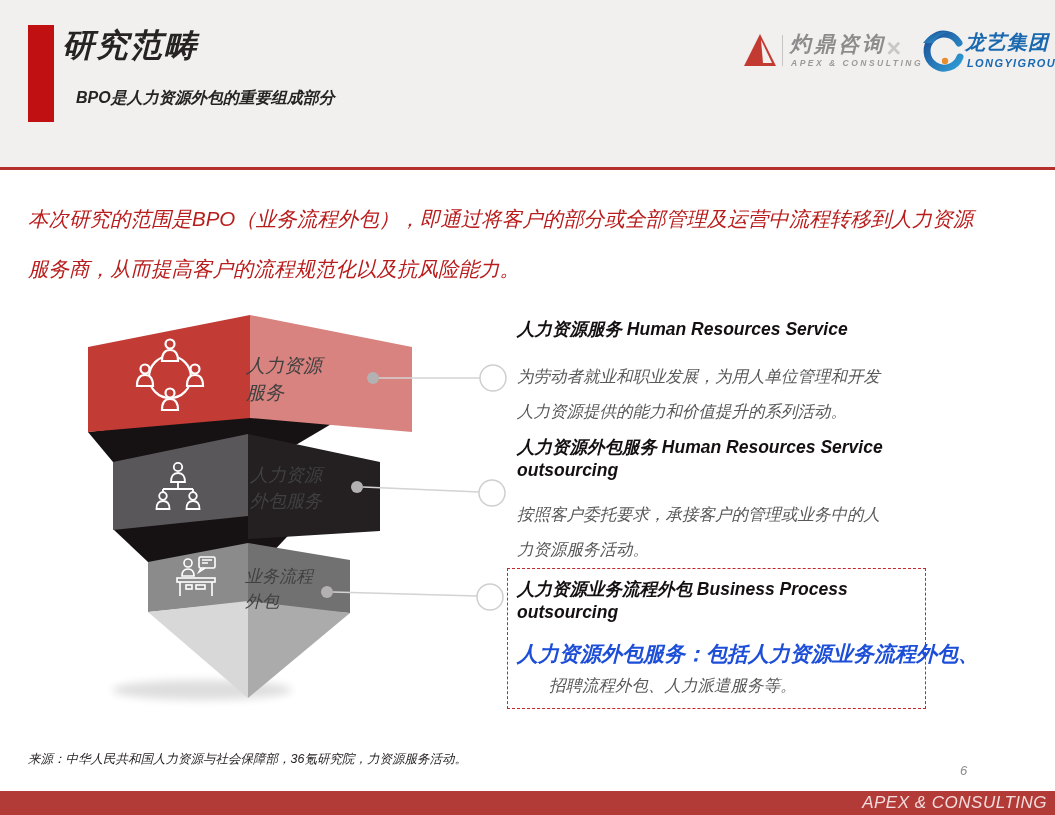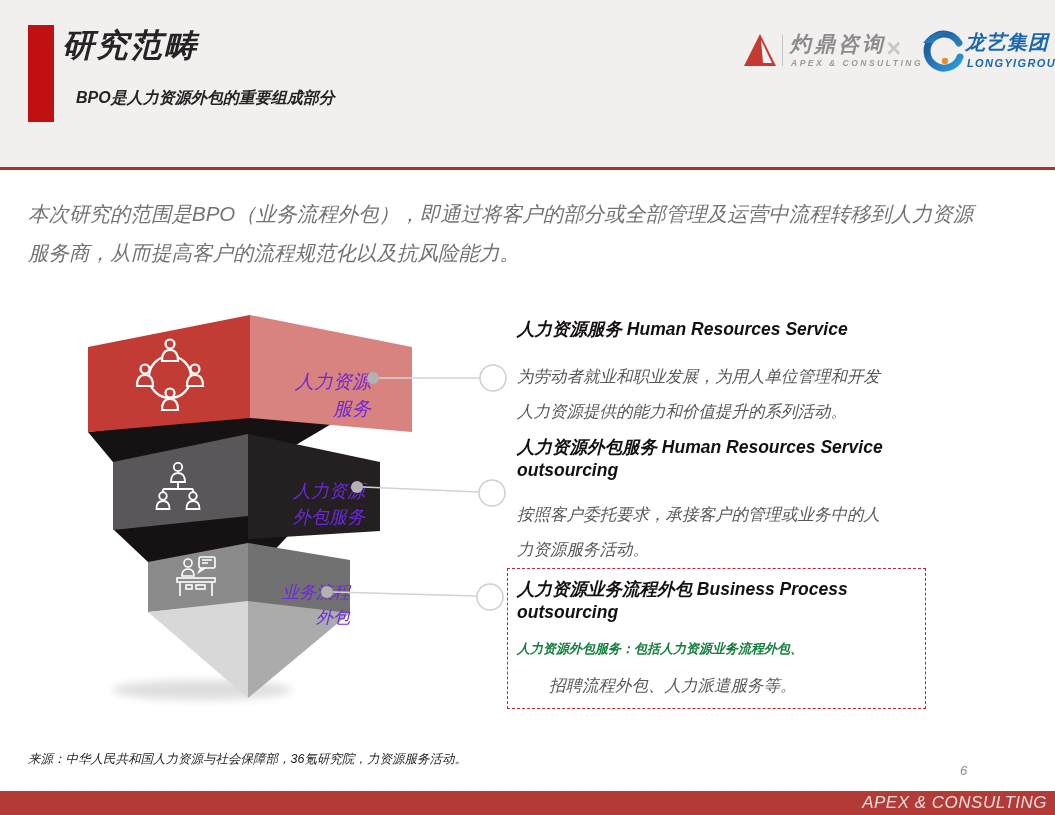"本次研究的范围是BPO（业务流程外包），即通过将客户的部分或全部管理及运营中流程" .intro { color: #737373 -> #b91c1c; line-height: 39px -> 50px }
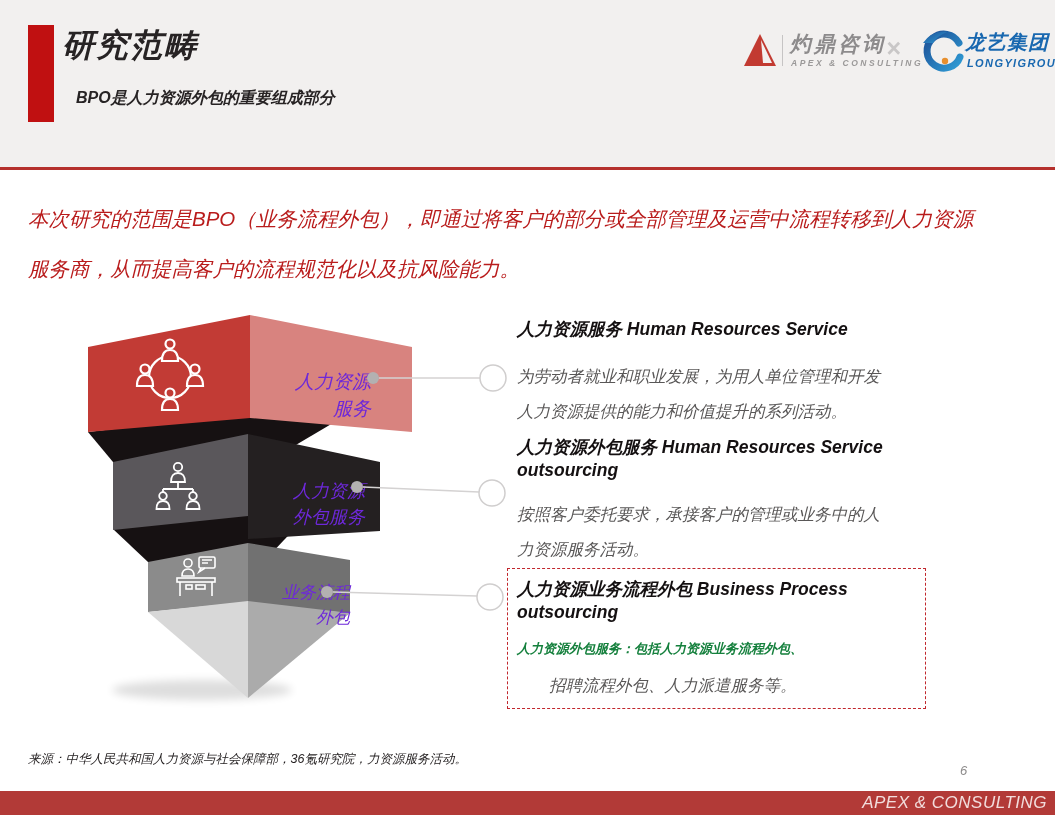"人力资源" .f-label { color: #6d28d9 -> #404040; margin-top: 16px -> none; text-align: right -> left }
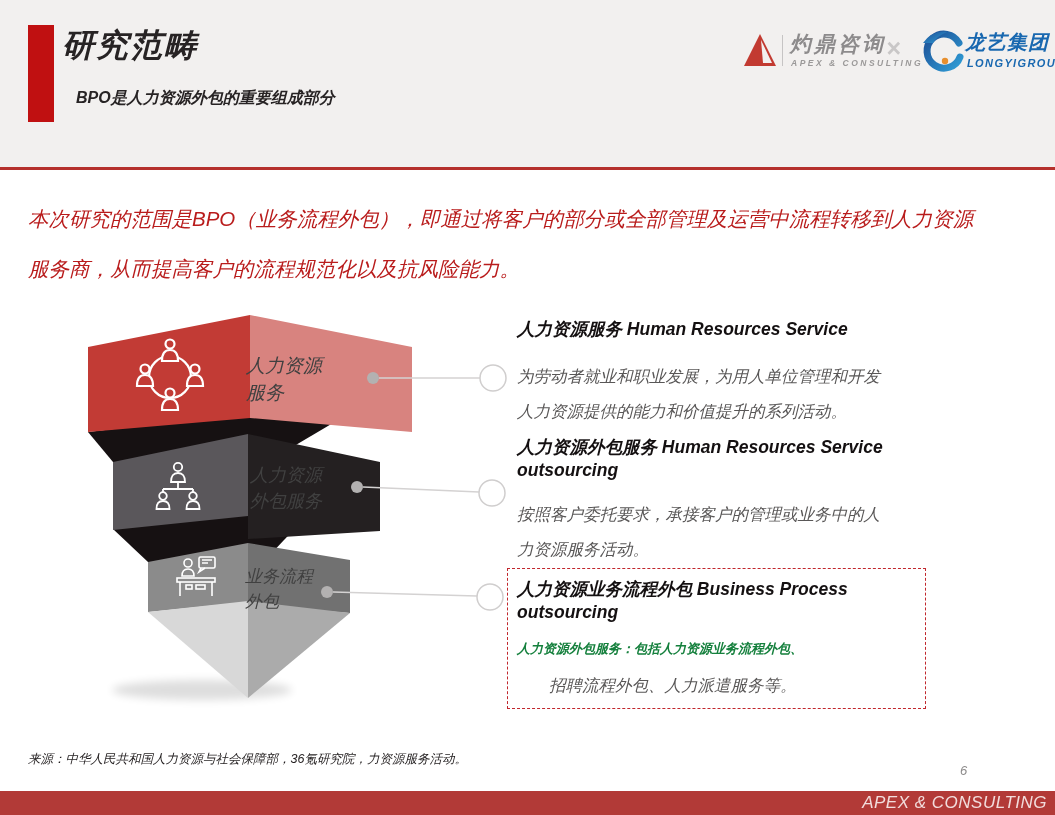"人力资源外包服务：包括人力资源业务流程外包、" .def3-desc-bold { color: #15803d -> #1d4ed8; font-size: 13px -> 21px }
